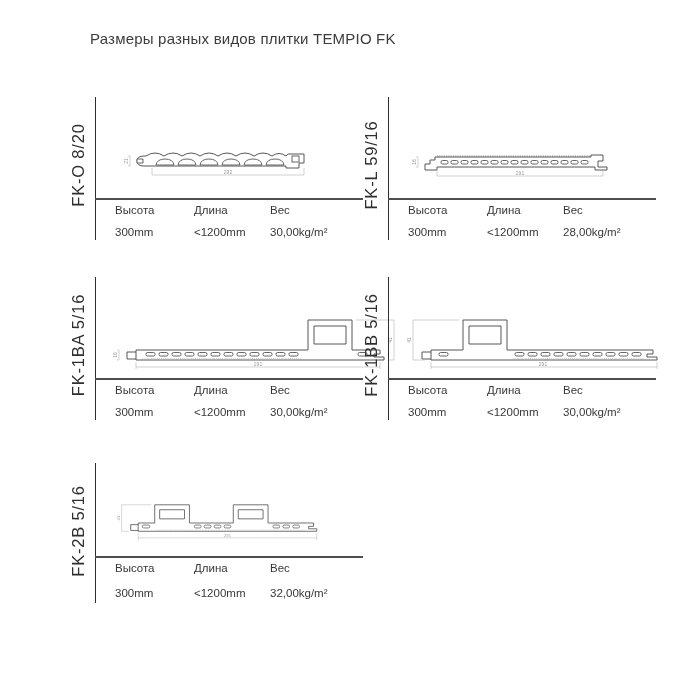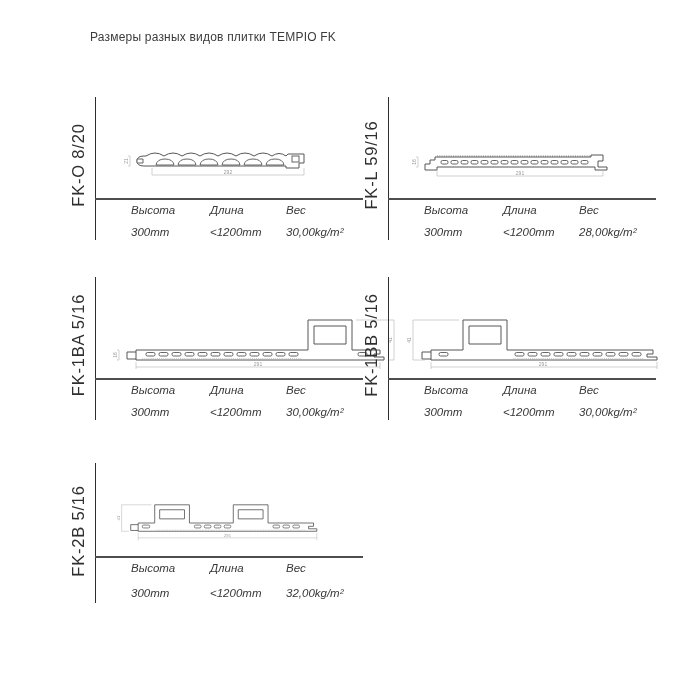"Размеры разных видов плитки TEMPIO" .title { font-size: 12px -> 15px }
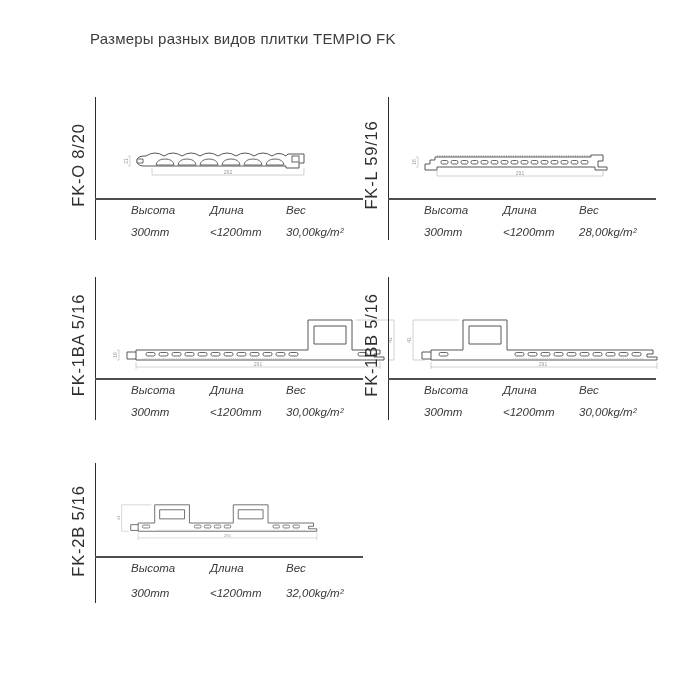"Высота" .row { font-style: italic -> none; left: 16px -> 0 }
